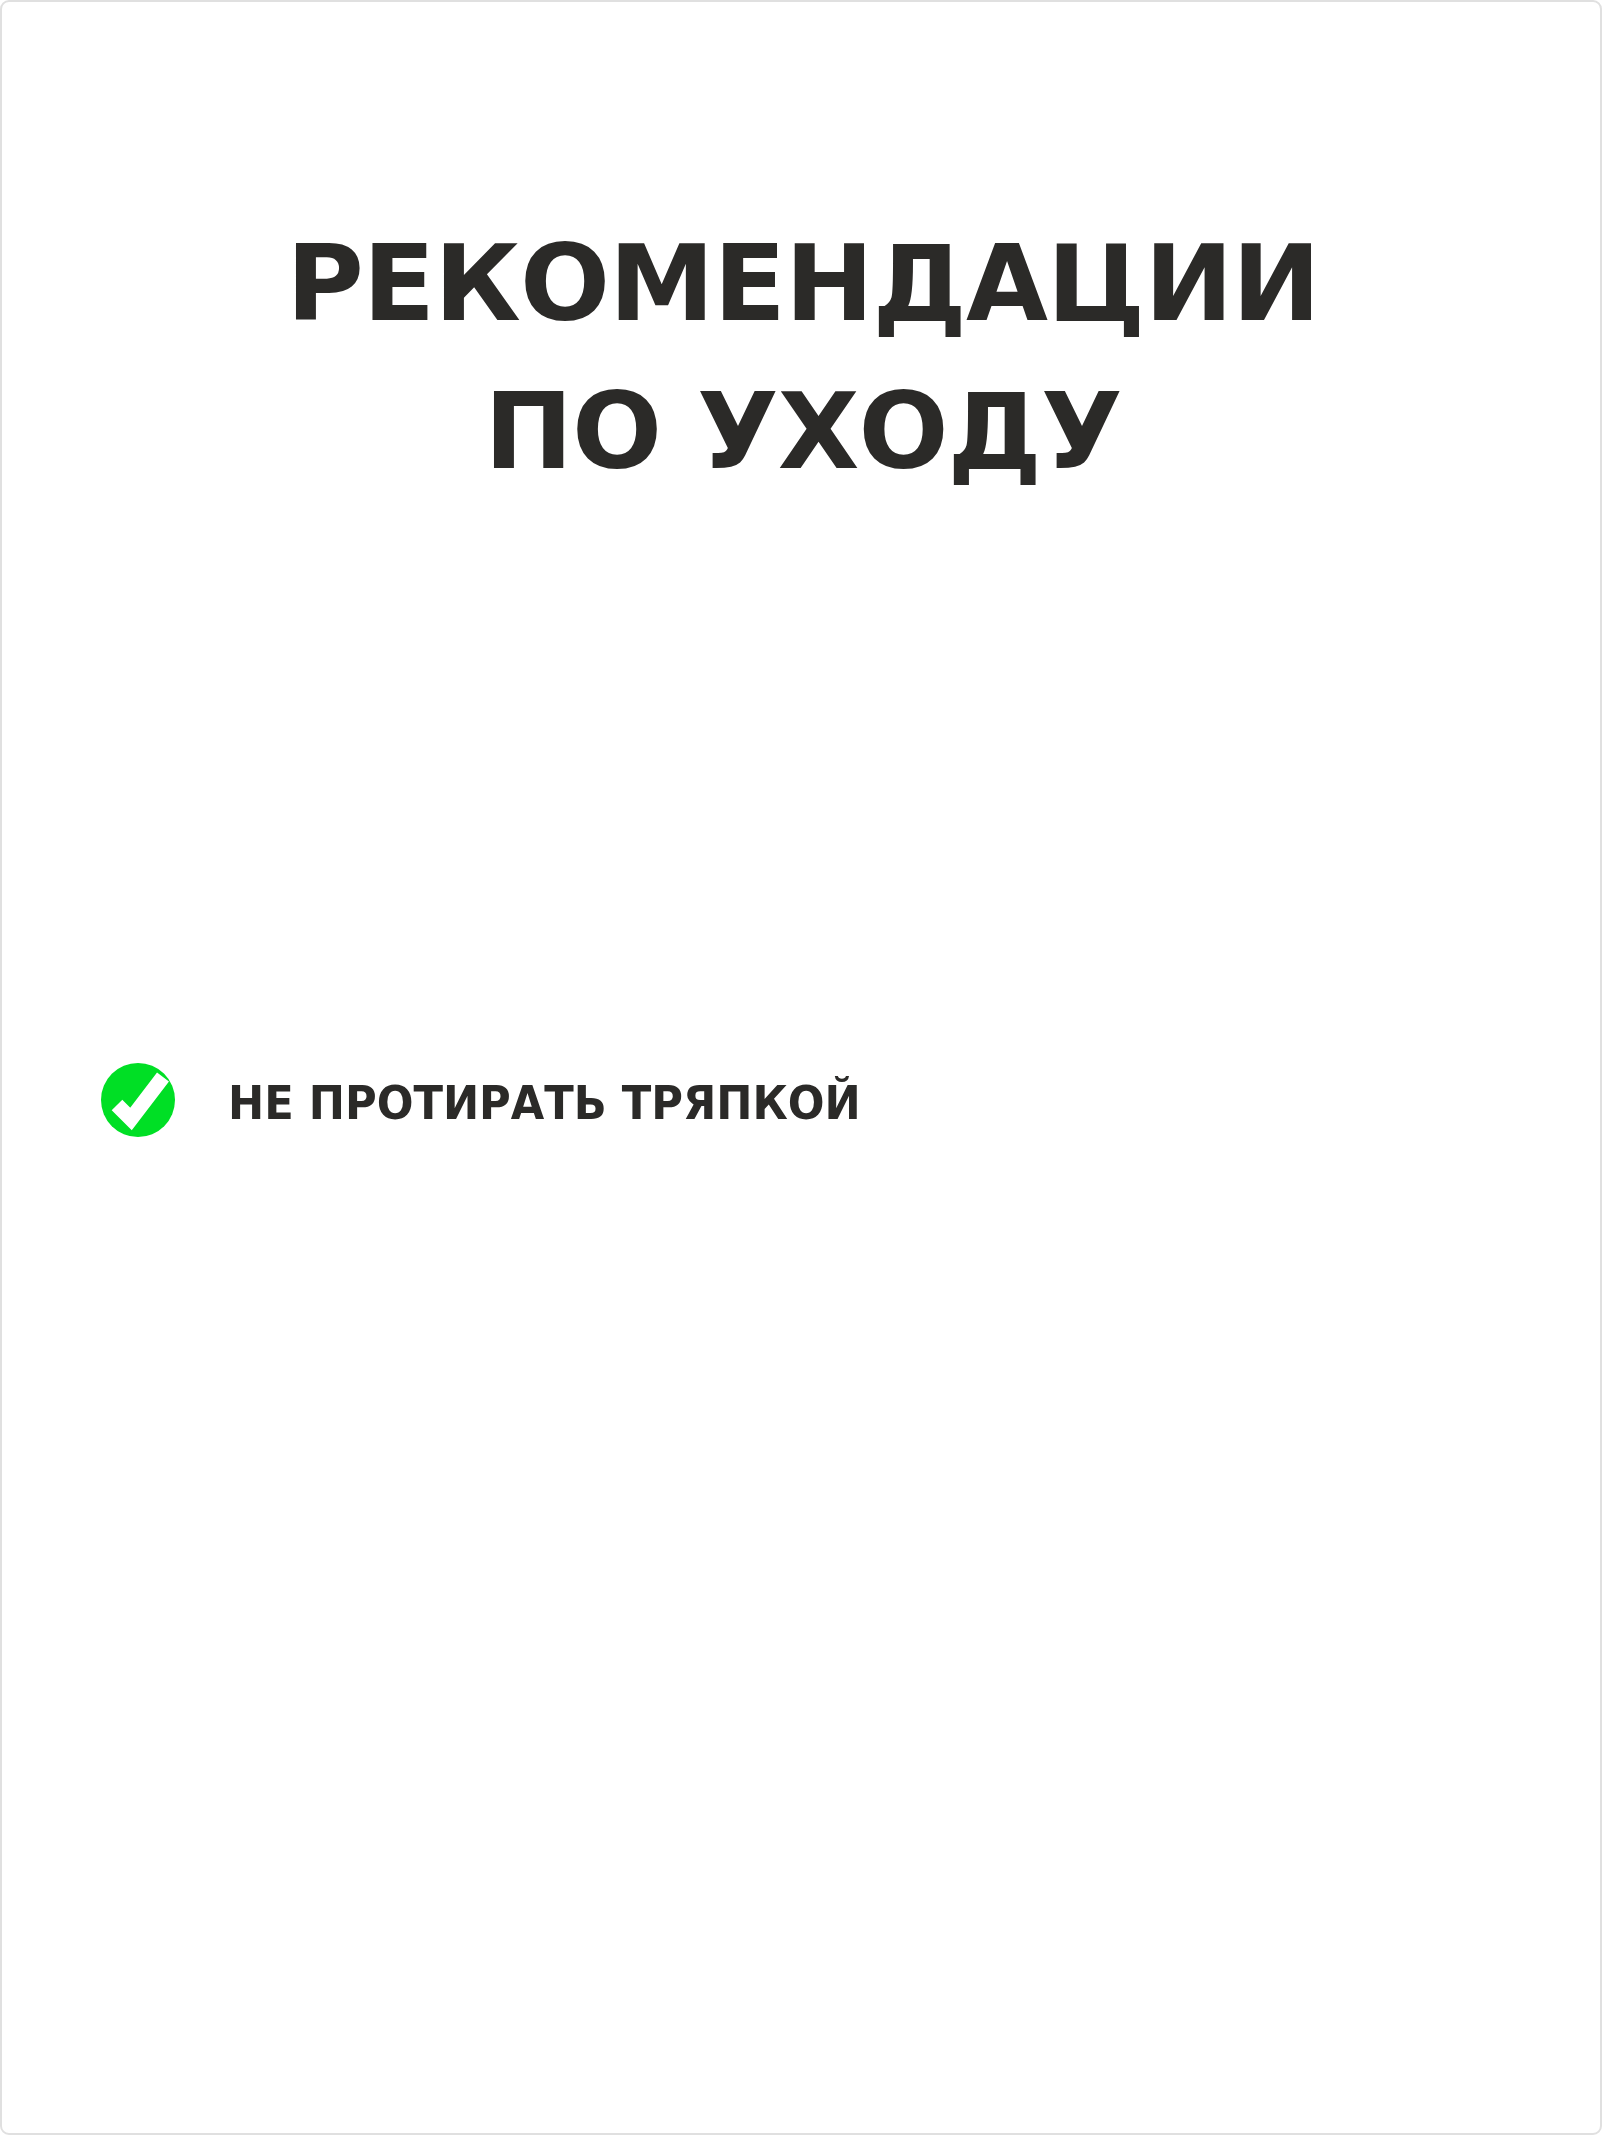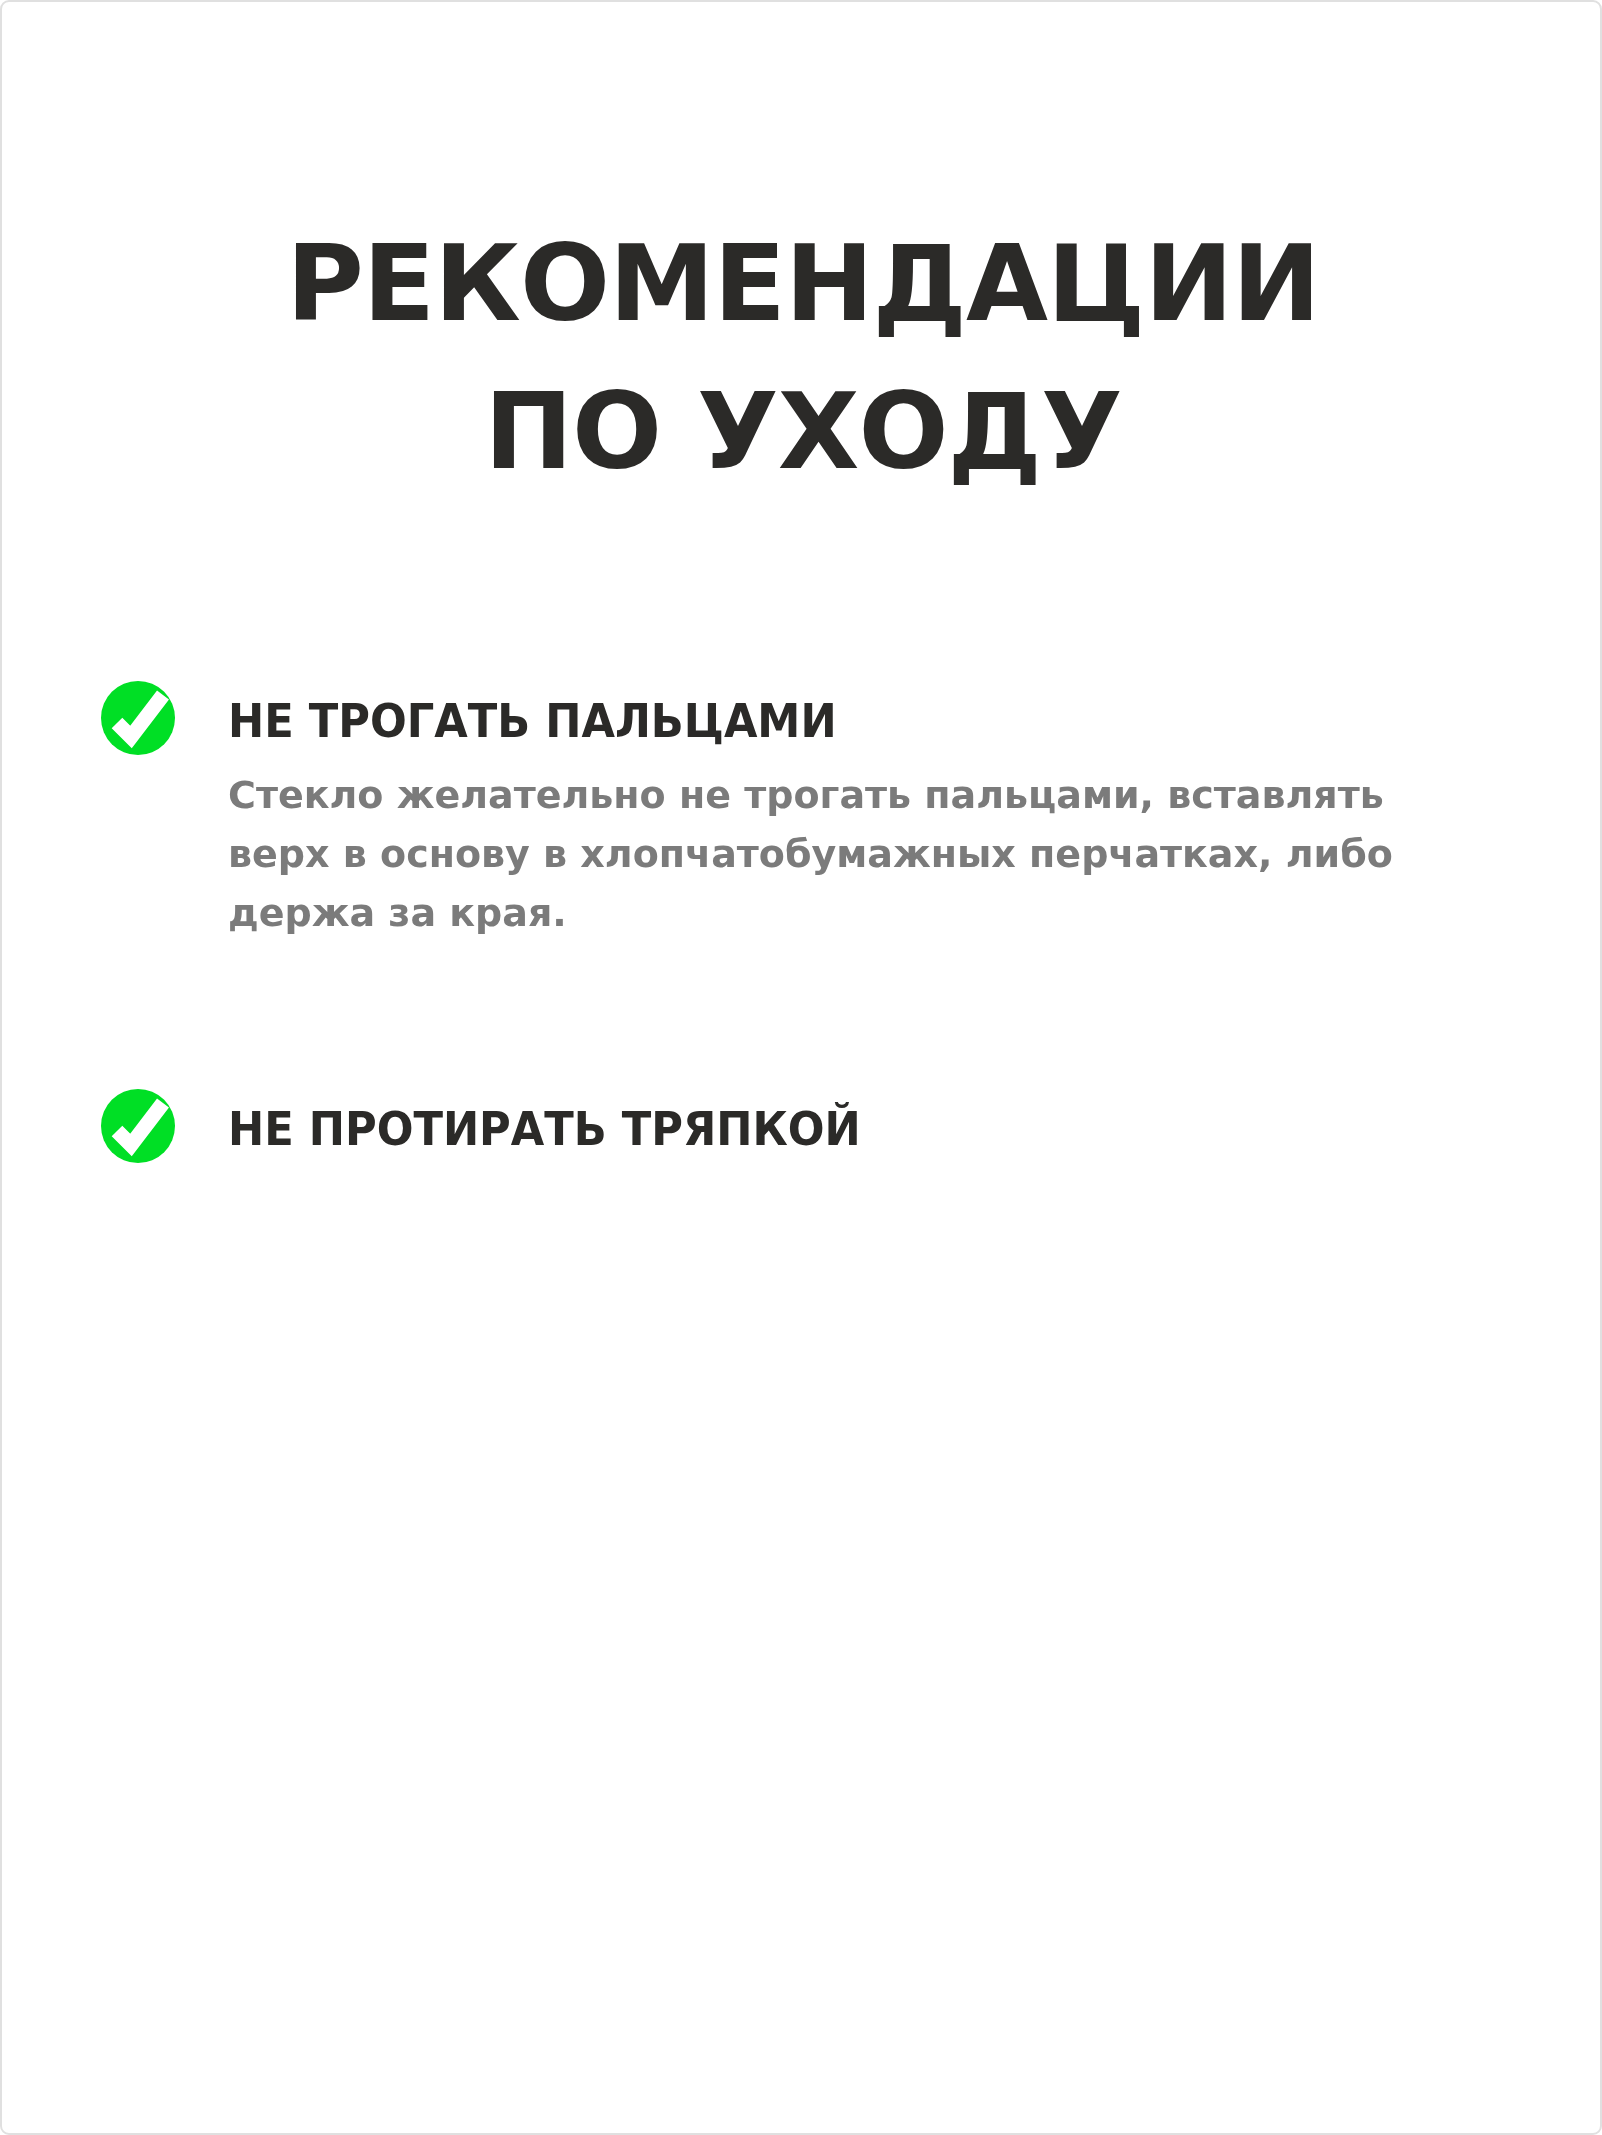"НЕ ТРОГАТЬ ПАЛЬЦАМИ" section.section { html: <section> <span> <svg> <circle></circle> <path></path> </svg> </span> <h2>НЕ ТРОГАТЬ ПАЛЬЦАМИ</h2> <p>Стекло желательно не трогать пальцами, вставлять верх в основу в хлопчатобумажных перчатках, либо держа за края.</p> </section> -> none }
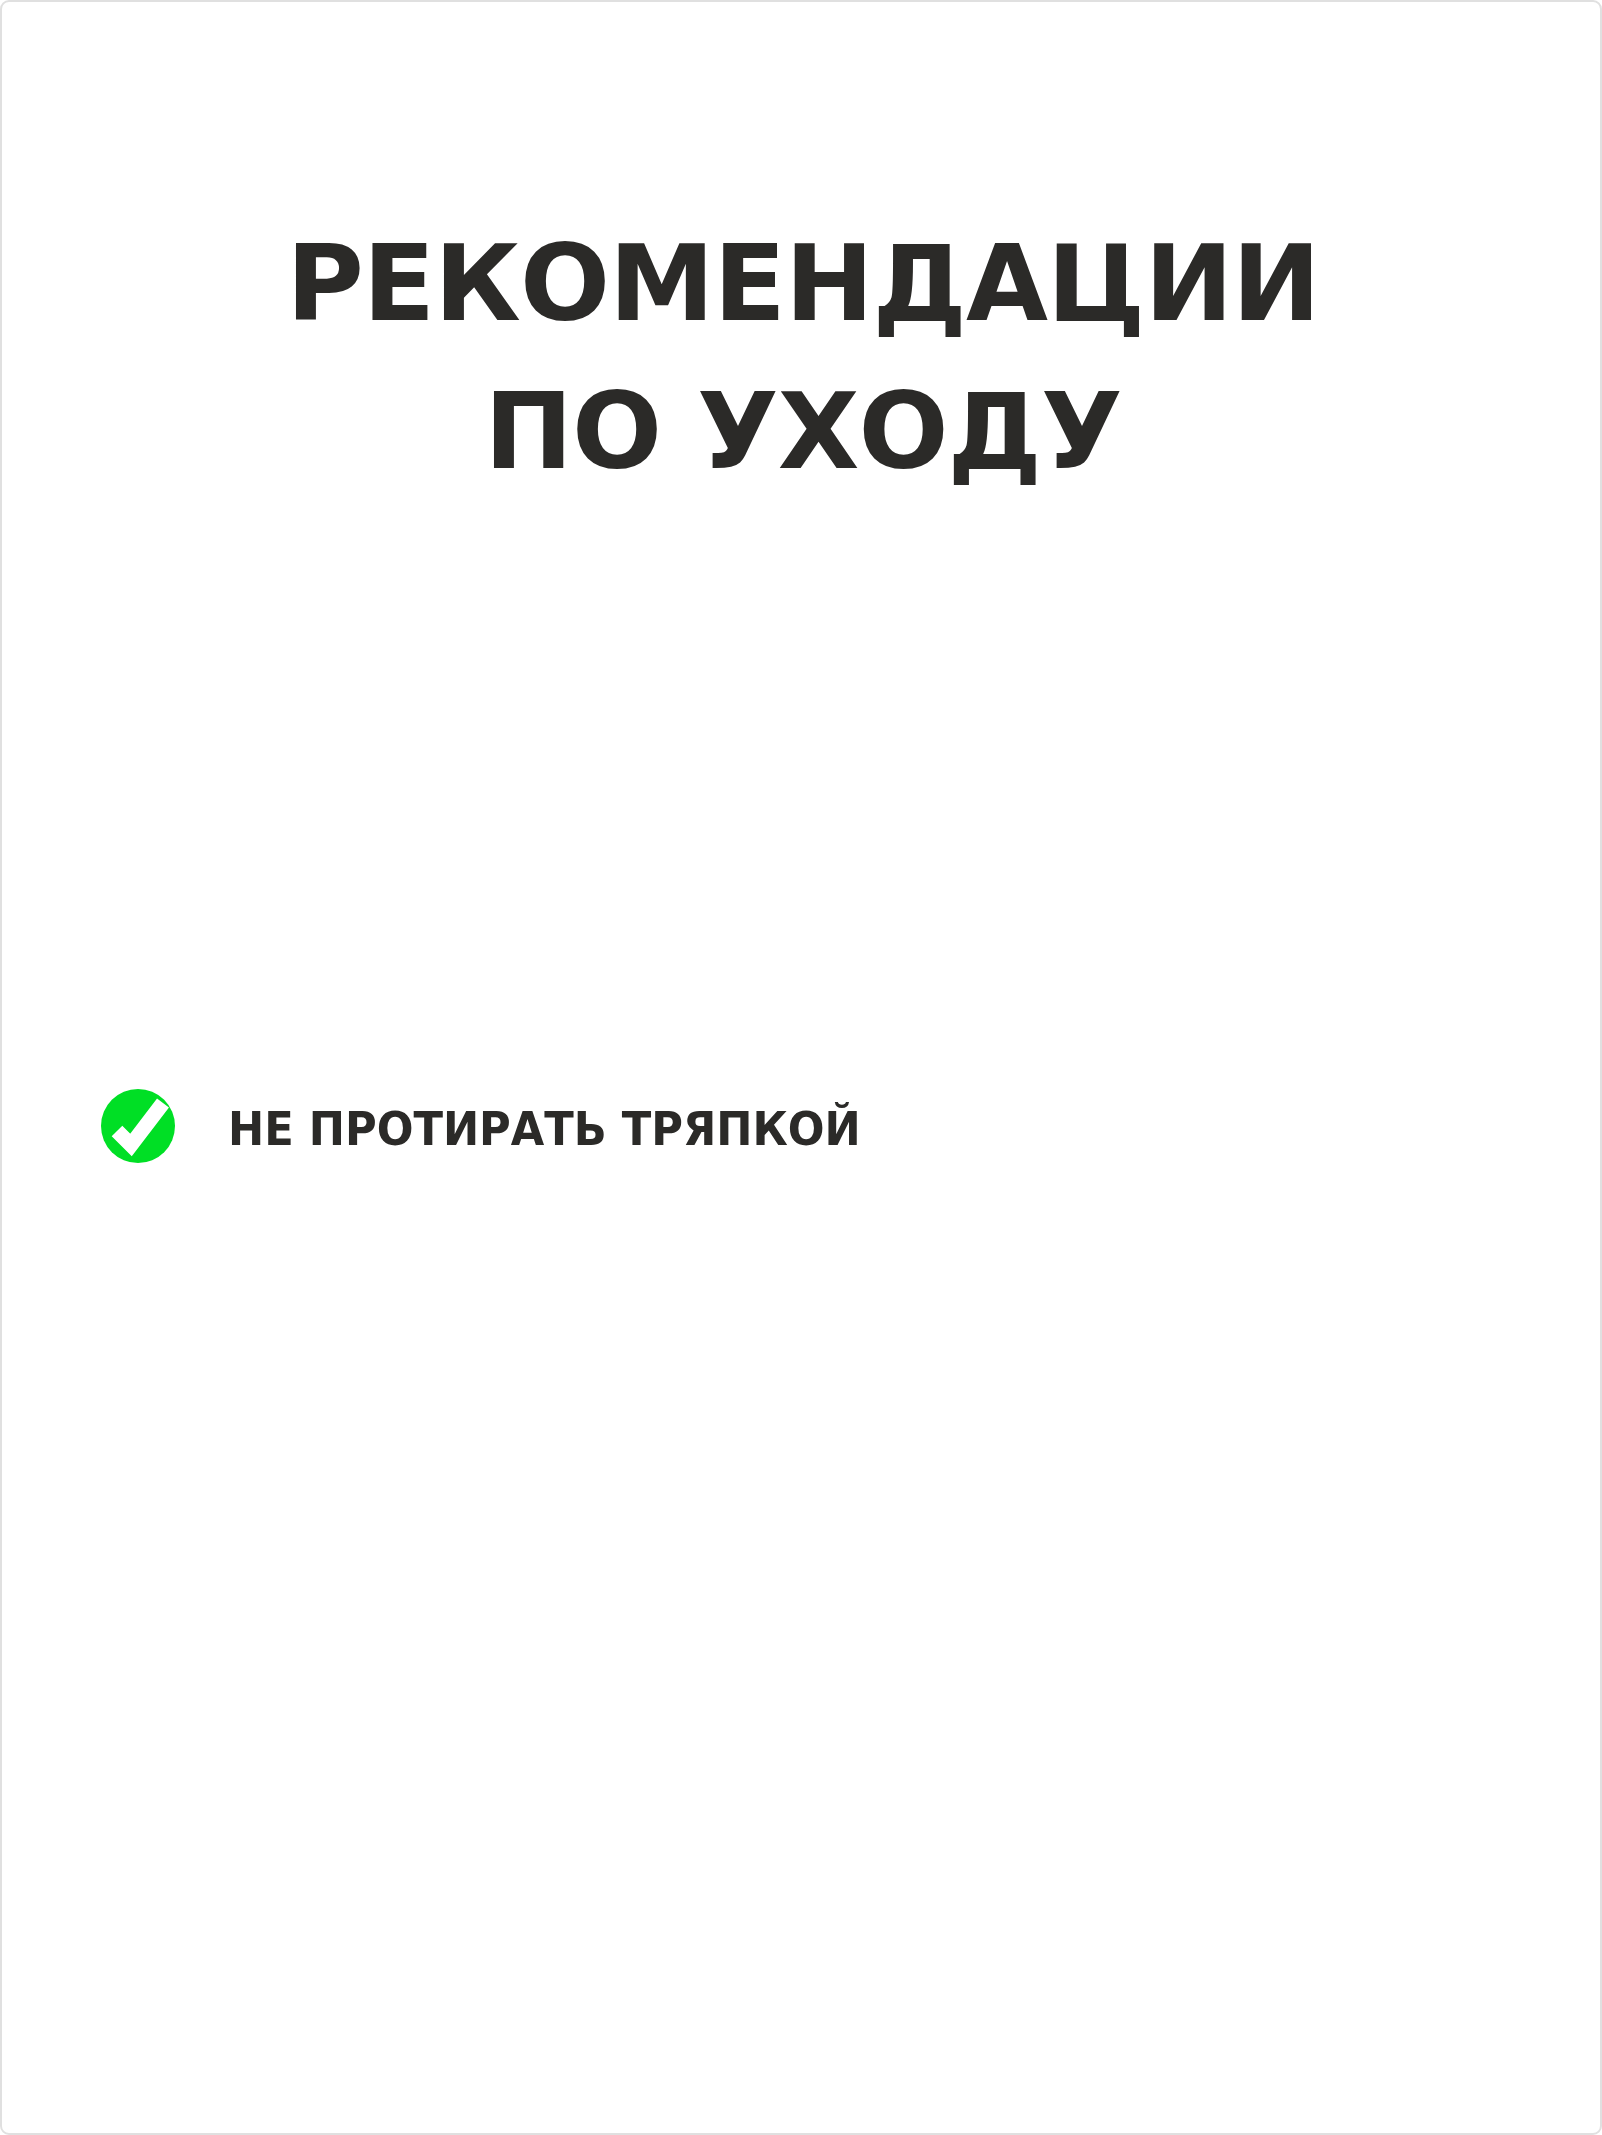"НЕ ПРОТИРАТЬ ТРЯПКОЙ" .s2 { top: 1087px -> 1061px }
